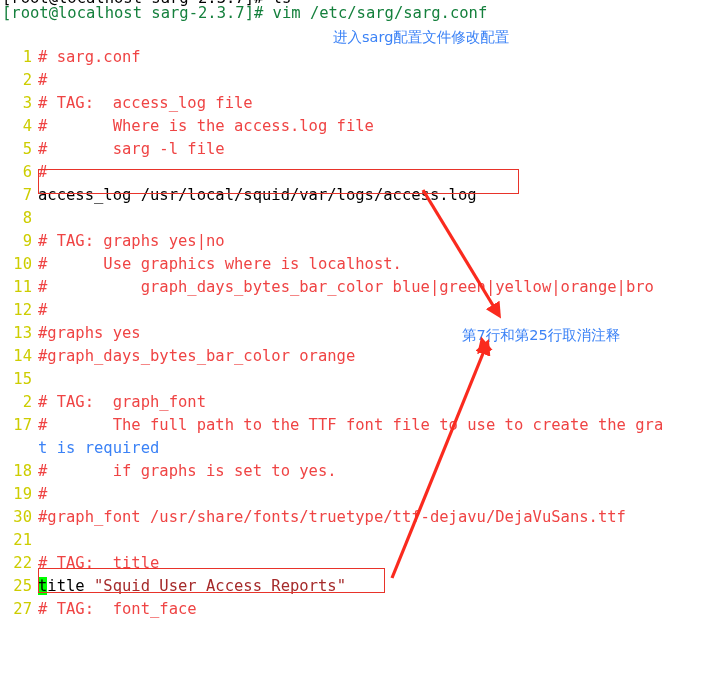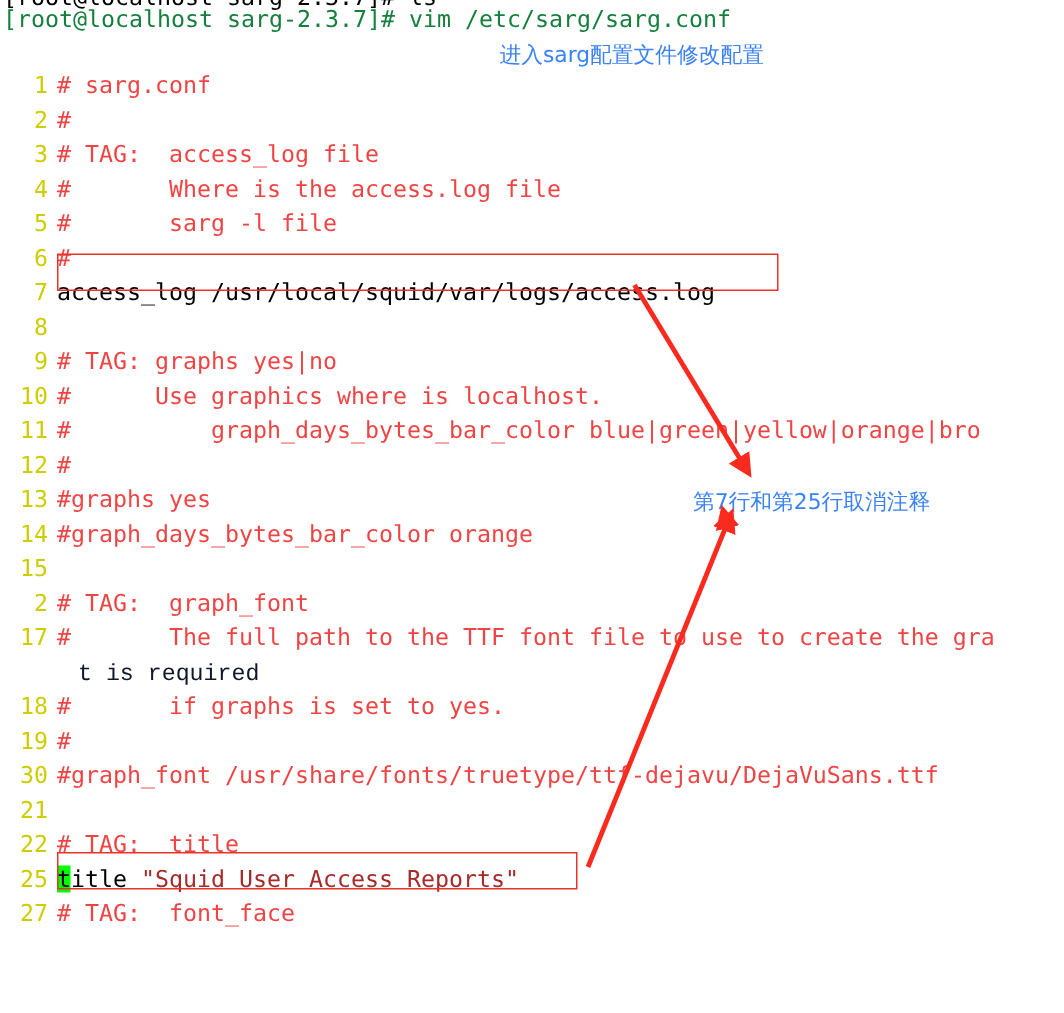"t is required" .wrap-cont { color: #0f172a -> #3b82f6; font-family: Liberation Mono, monospace -> none; padding-left: 52px -> 38px }
